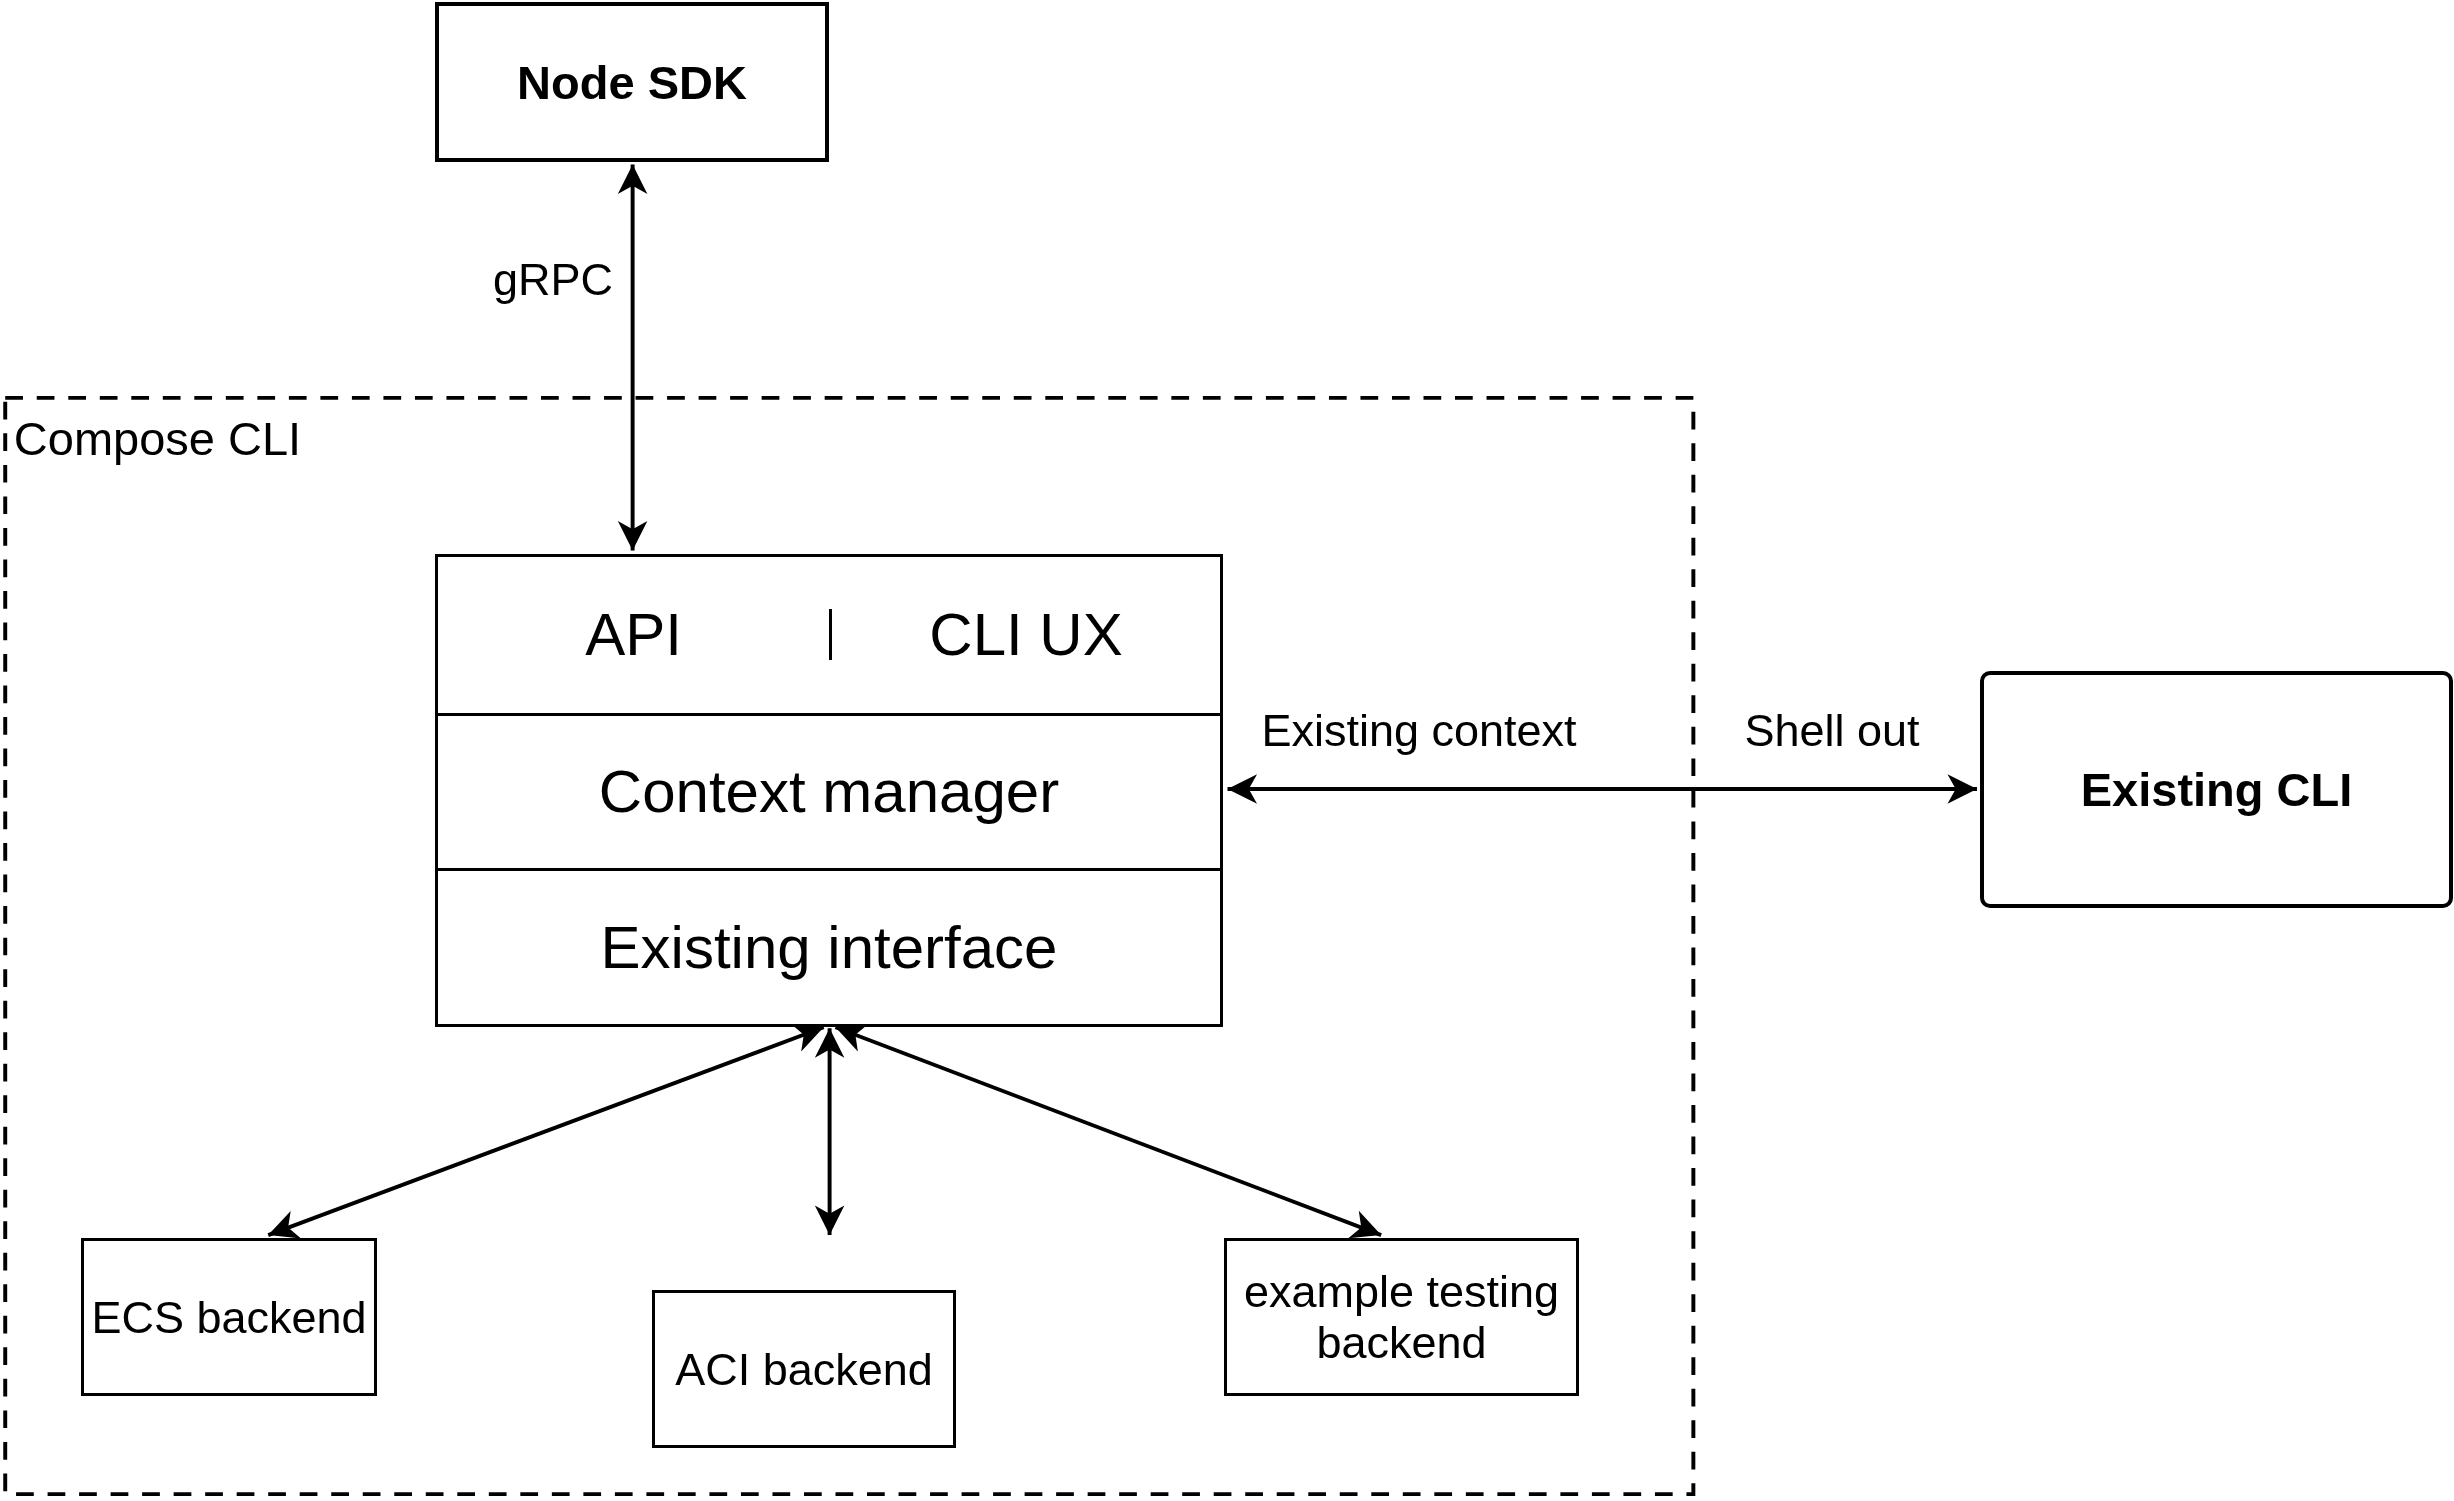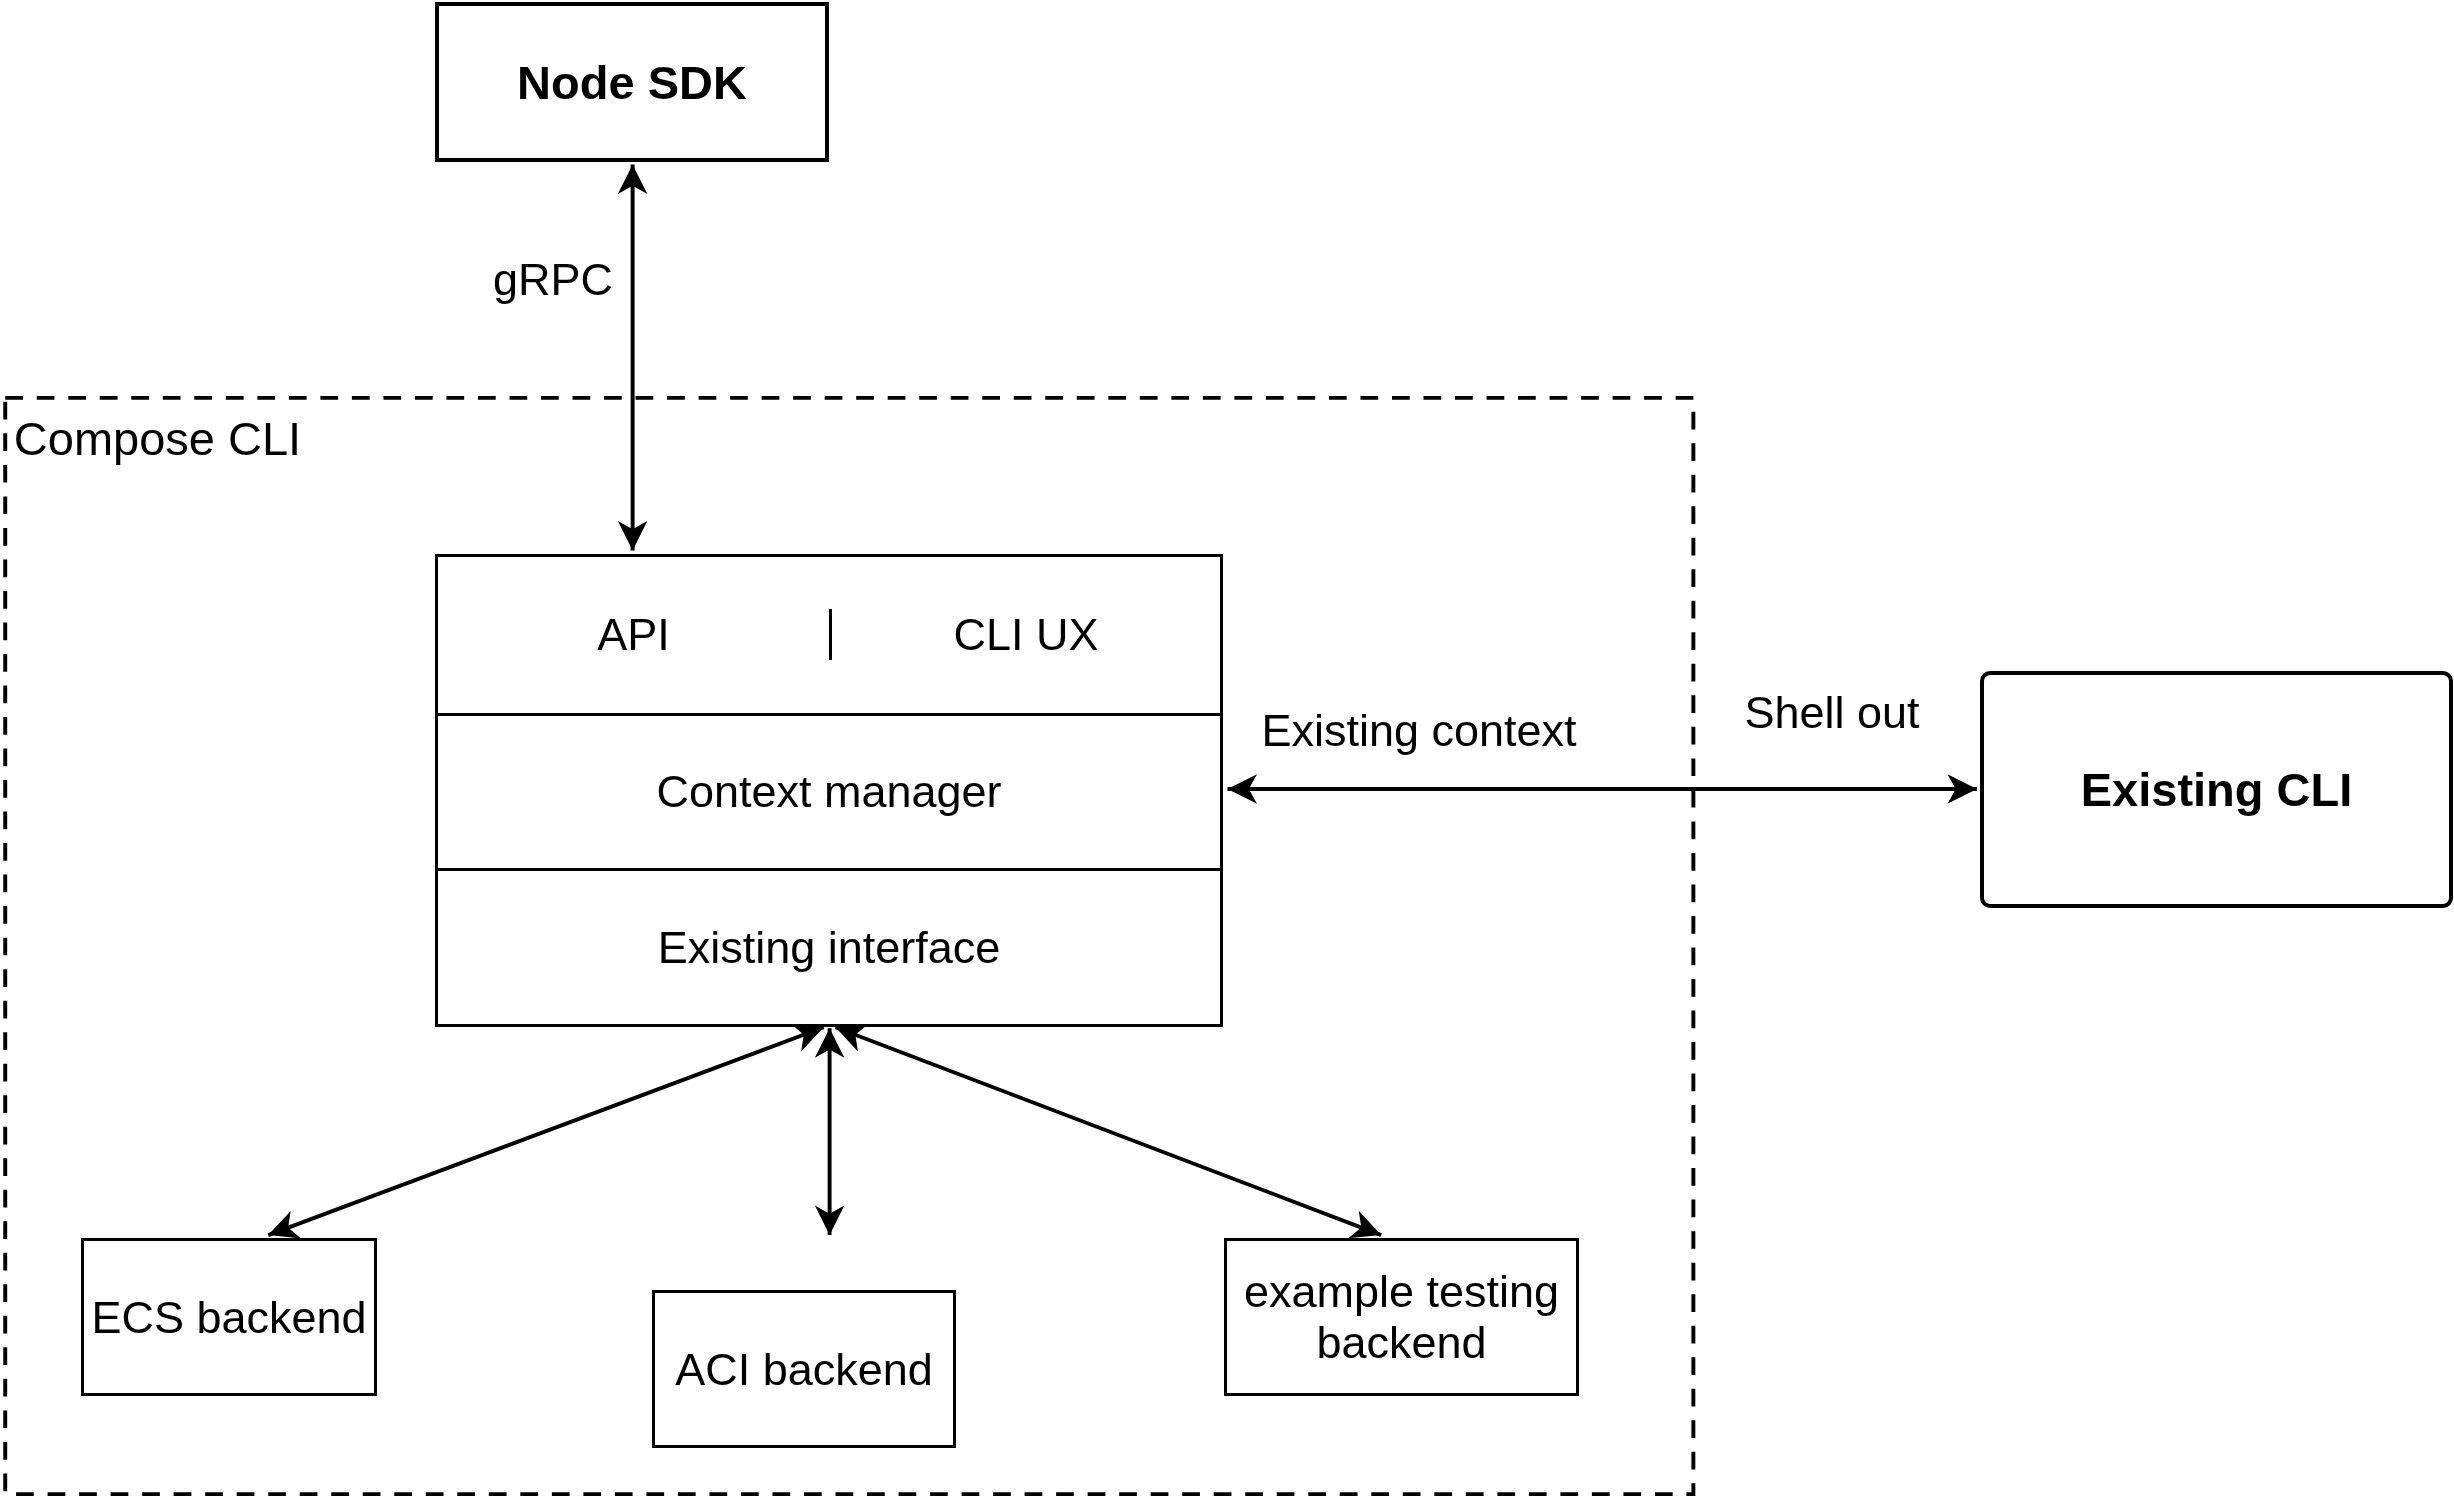"API" .stack .row { font-size: 45px -> 60px }
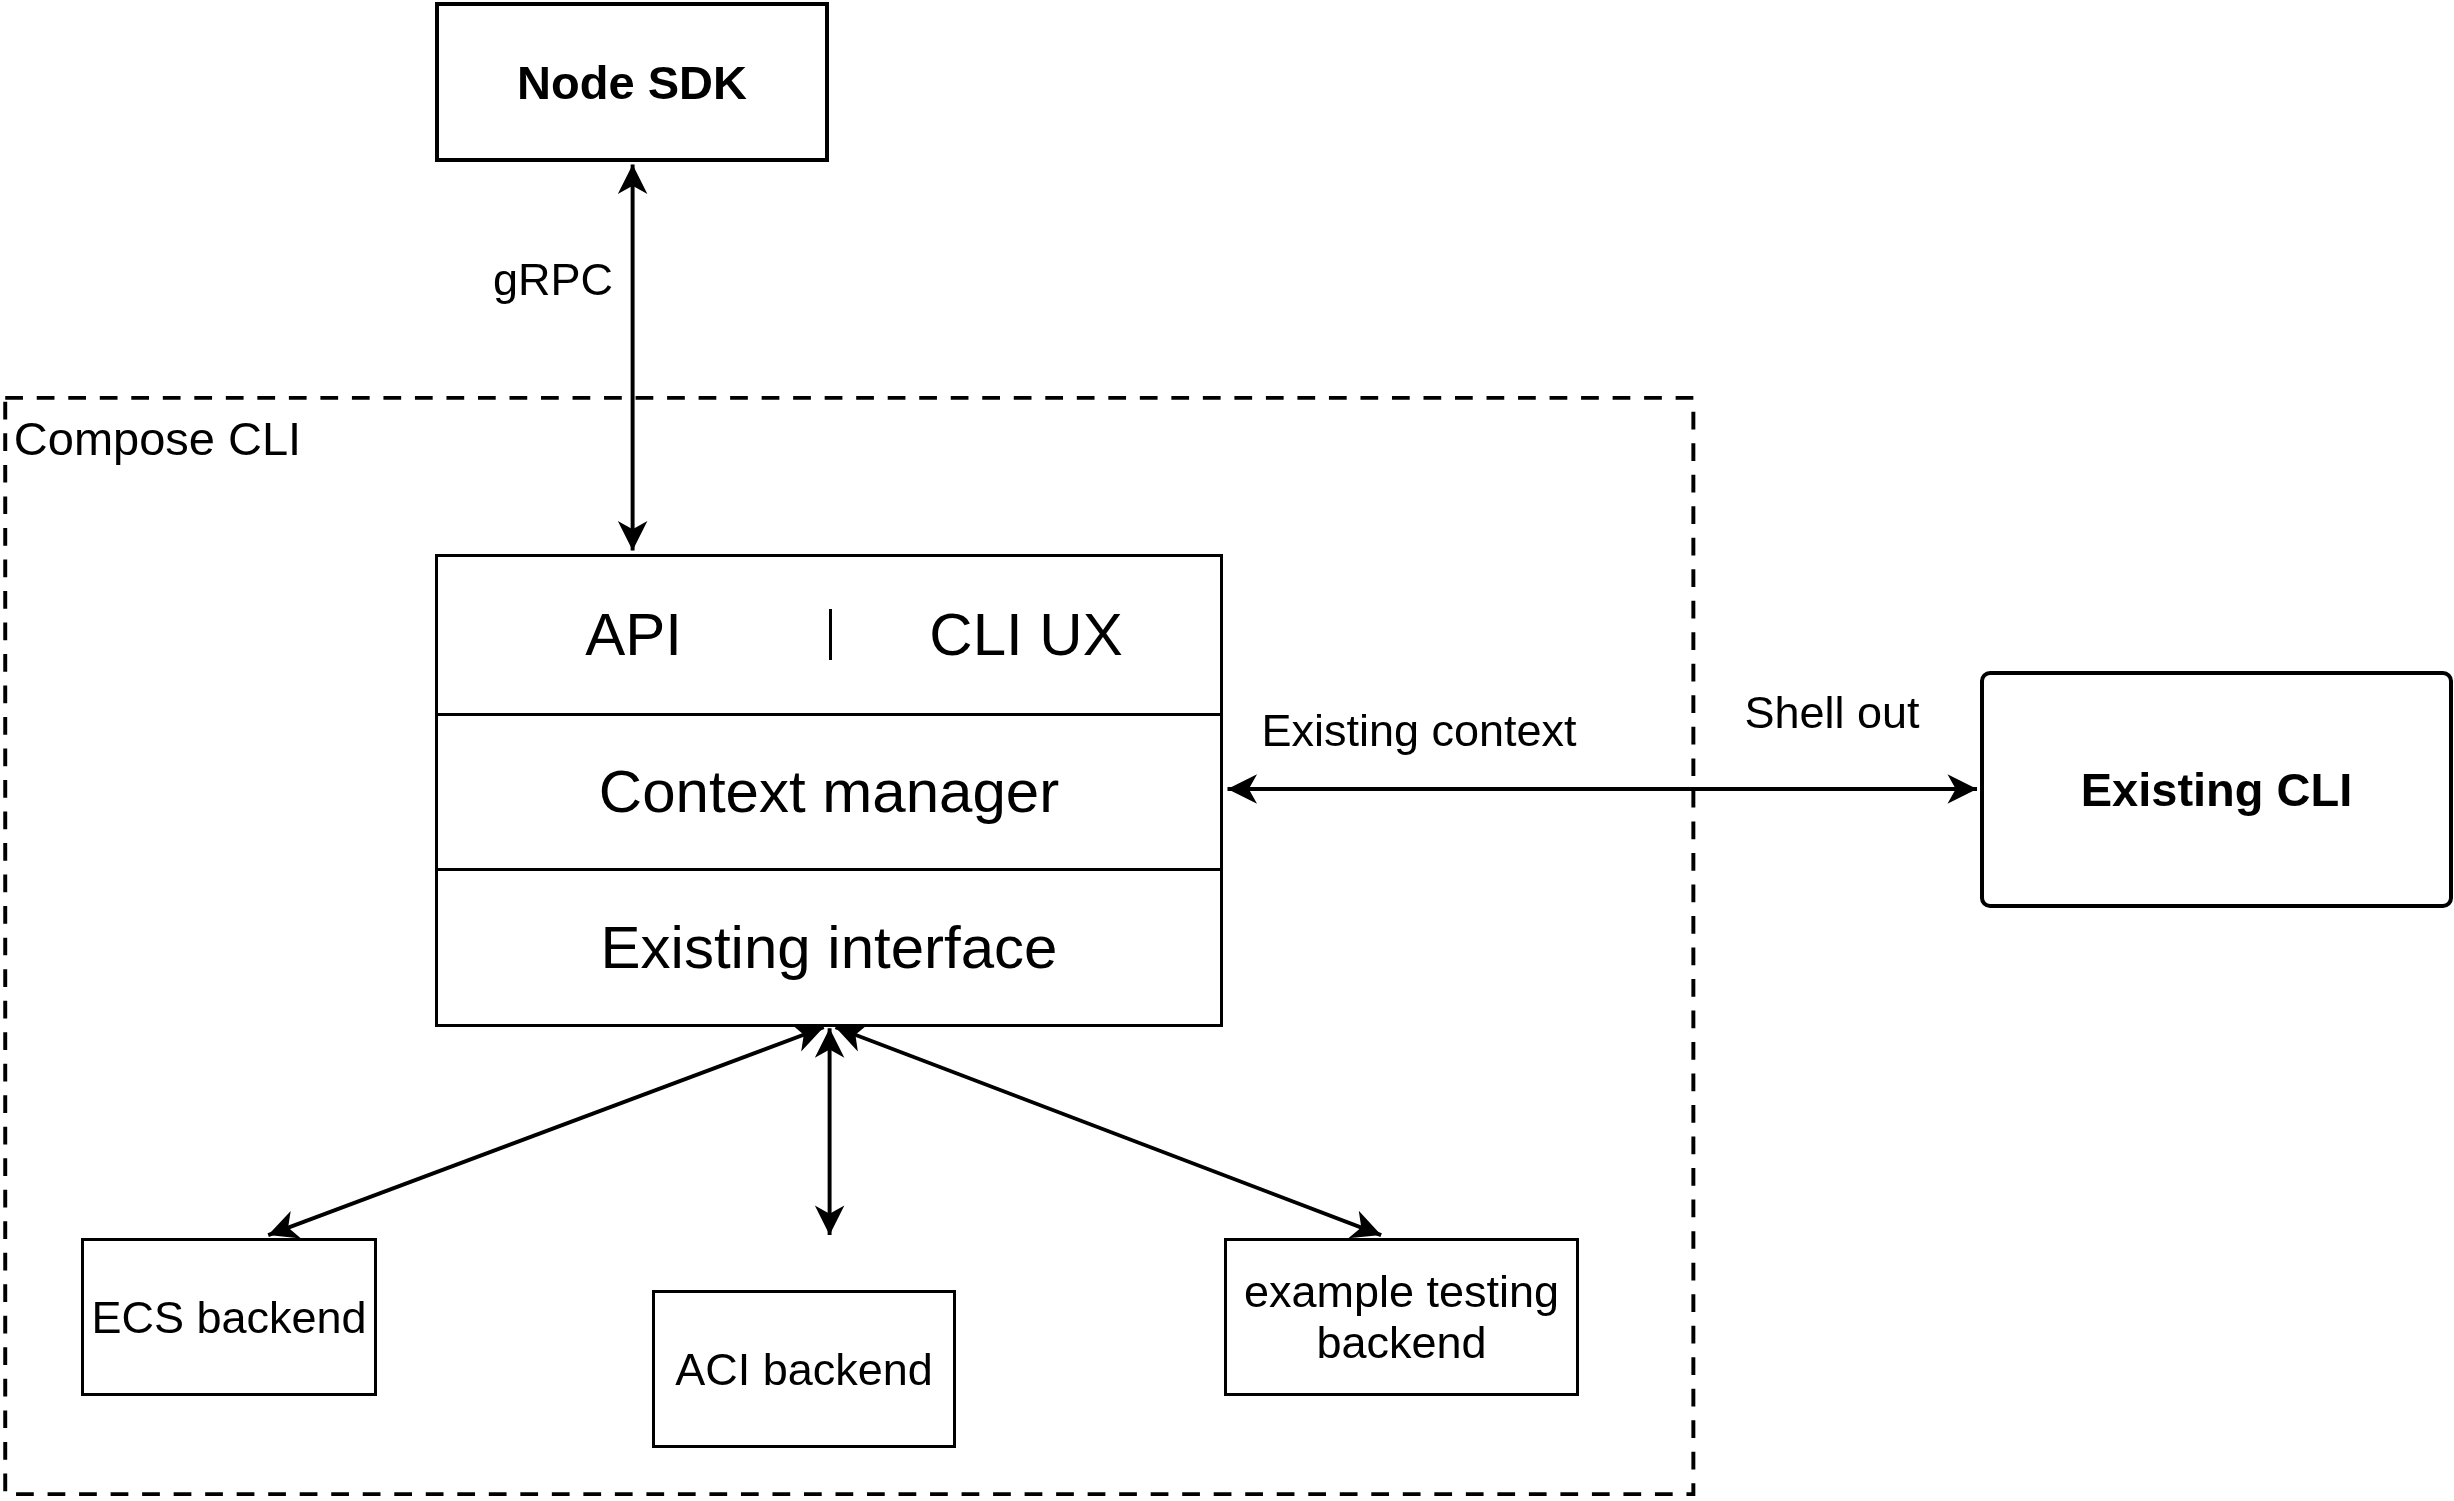"Shell out" .shell-out-label { top: 688px -> 706px }
